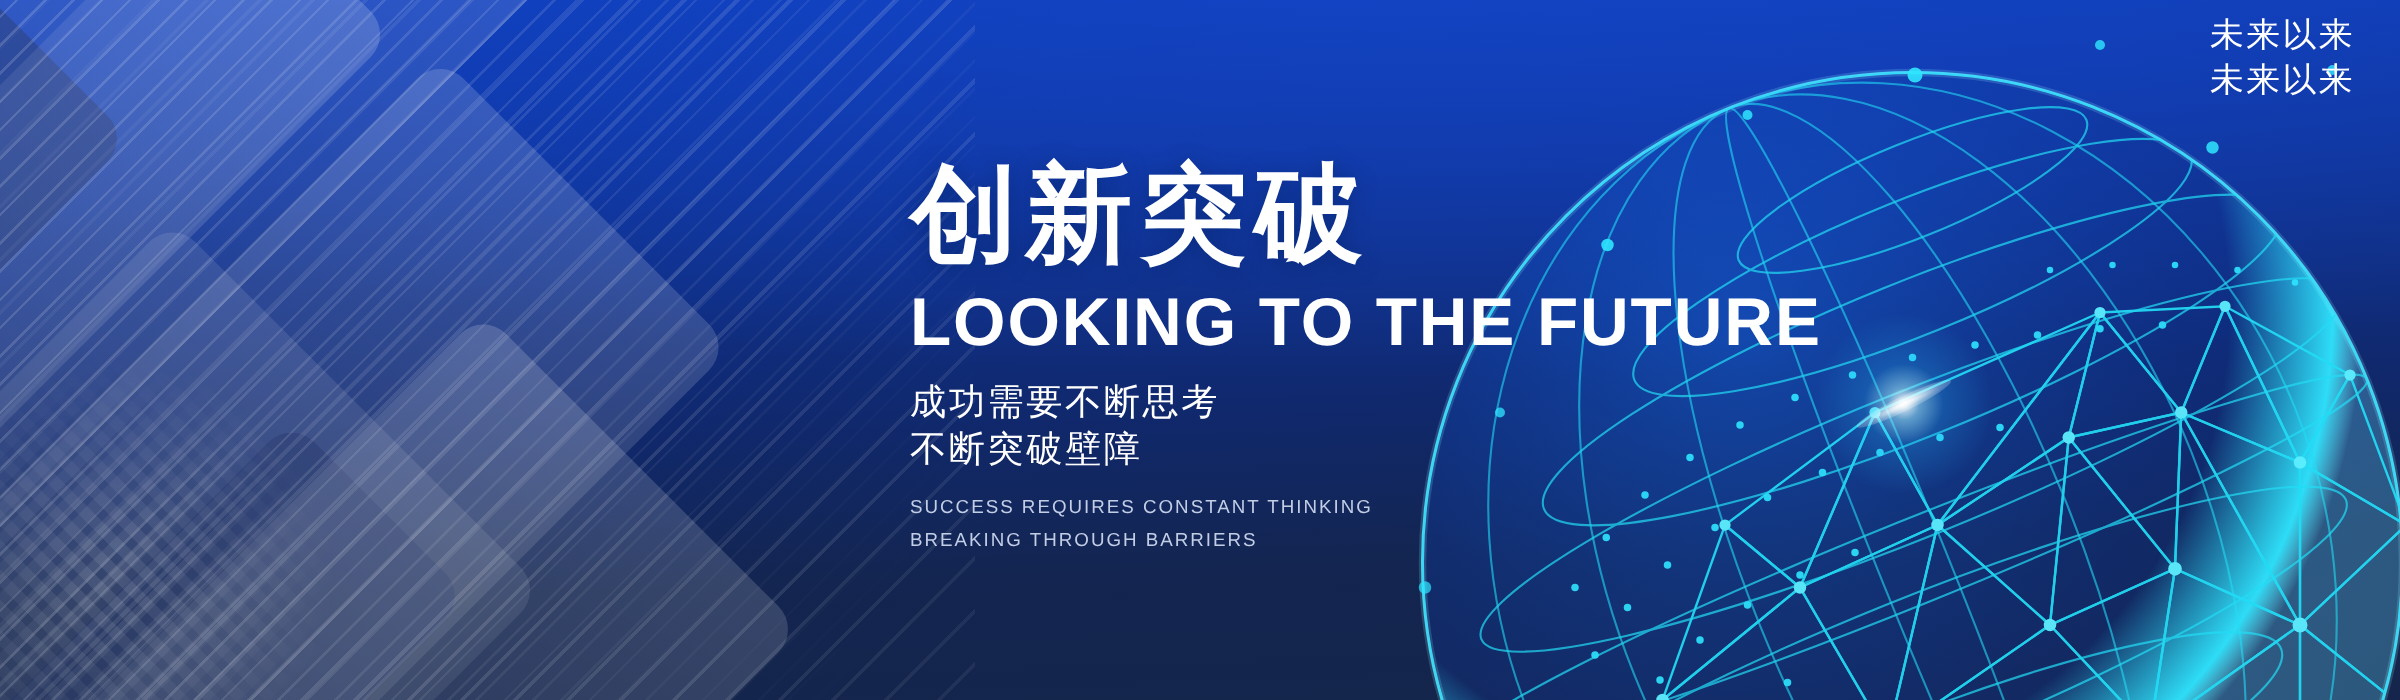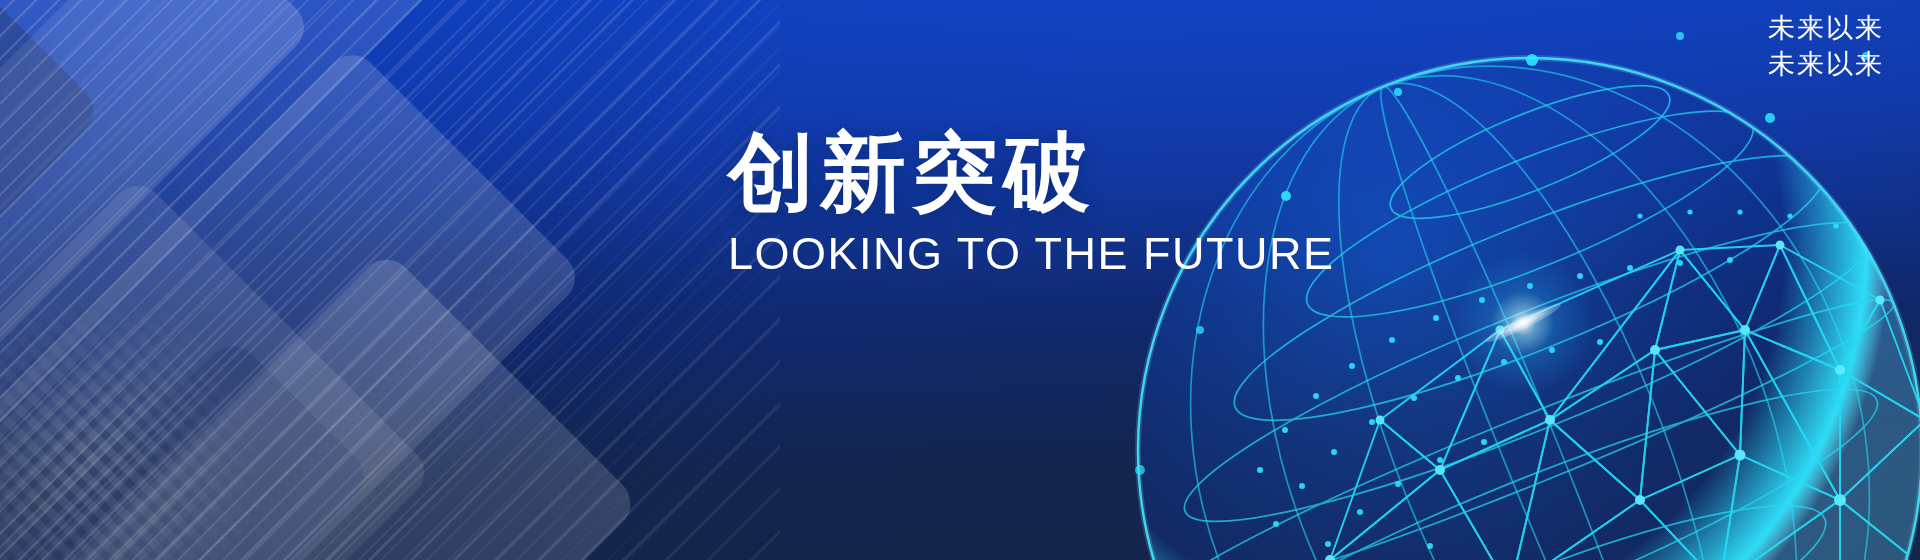"LOOKING TO THE FUTURE" .title-en { font-size: 45px -> 54px; font-weight: 400 -> 700 }
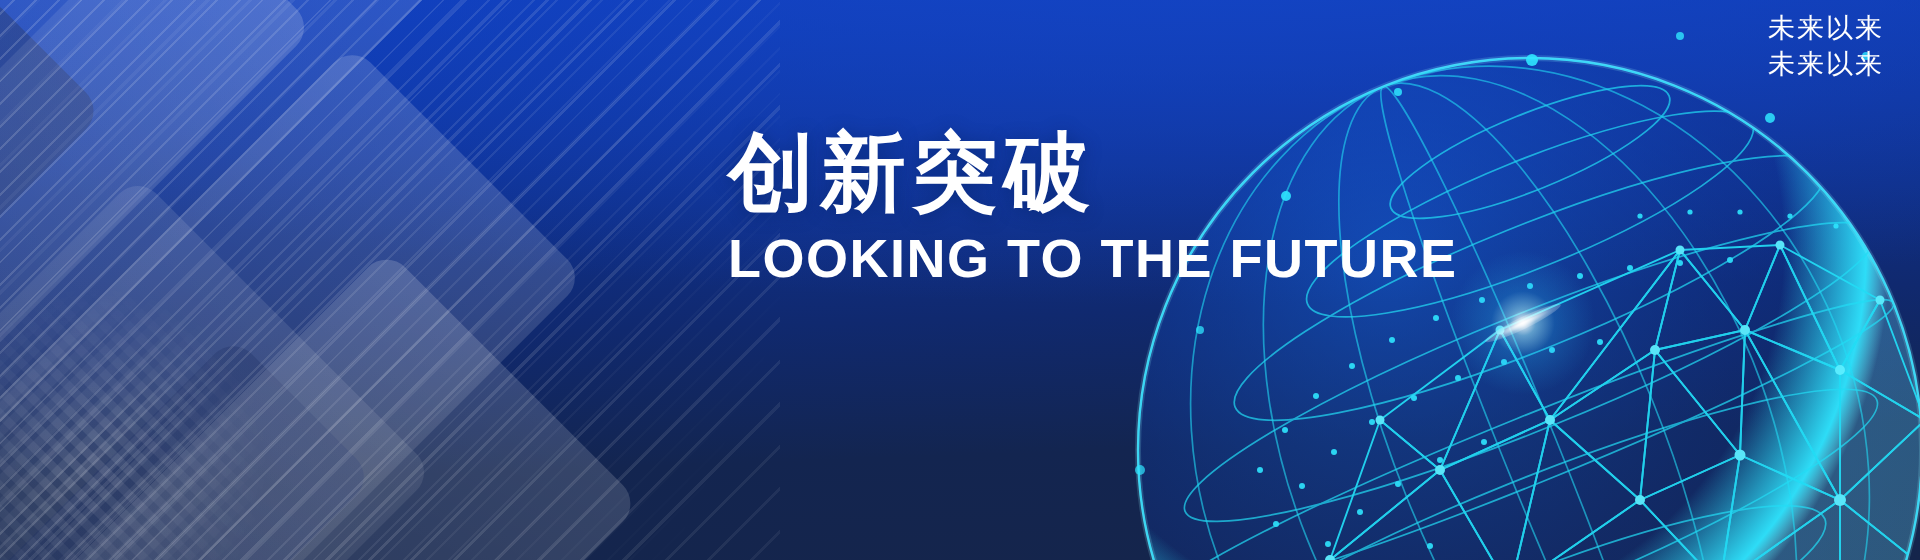"成功需要不断思考" div.sub-cn { html: none -> <div> <span>成功需要不断思考</span> <span>不断突破壁障</span> </div> }
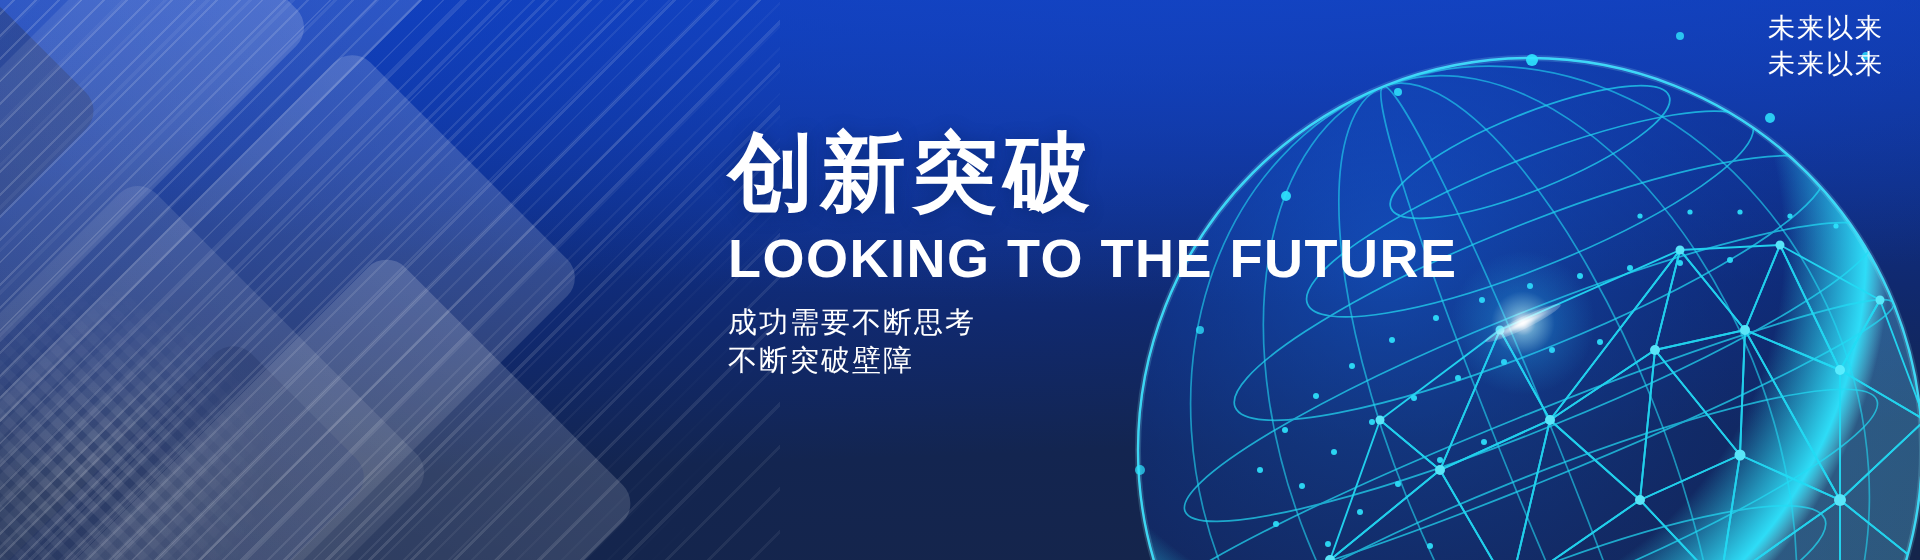"SUCCESS REQUIRES CONSTANT THINKING" div.sub-en { html: none -> <div> <span>SUCCESS REQUIRES CONSTANT THINKING</span> <span>BREAKING THROUGH BARRIERS</span> </div> }
